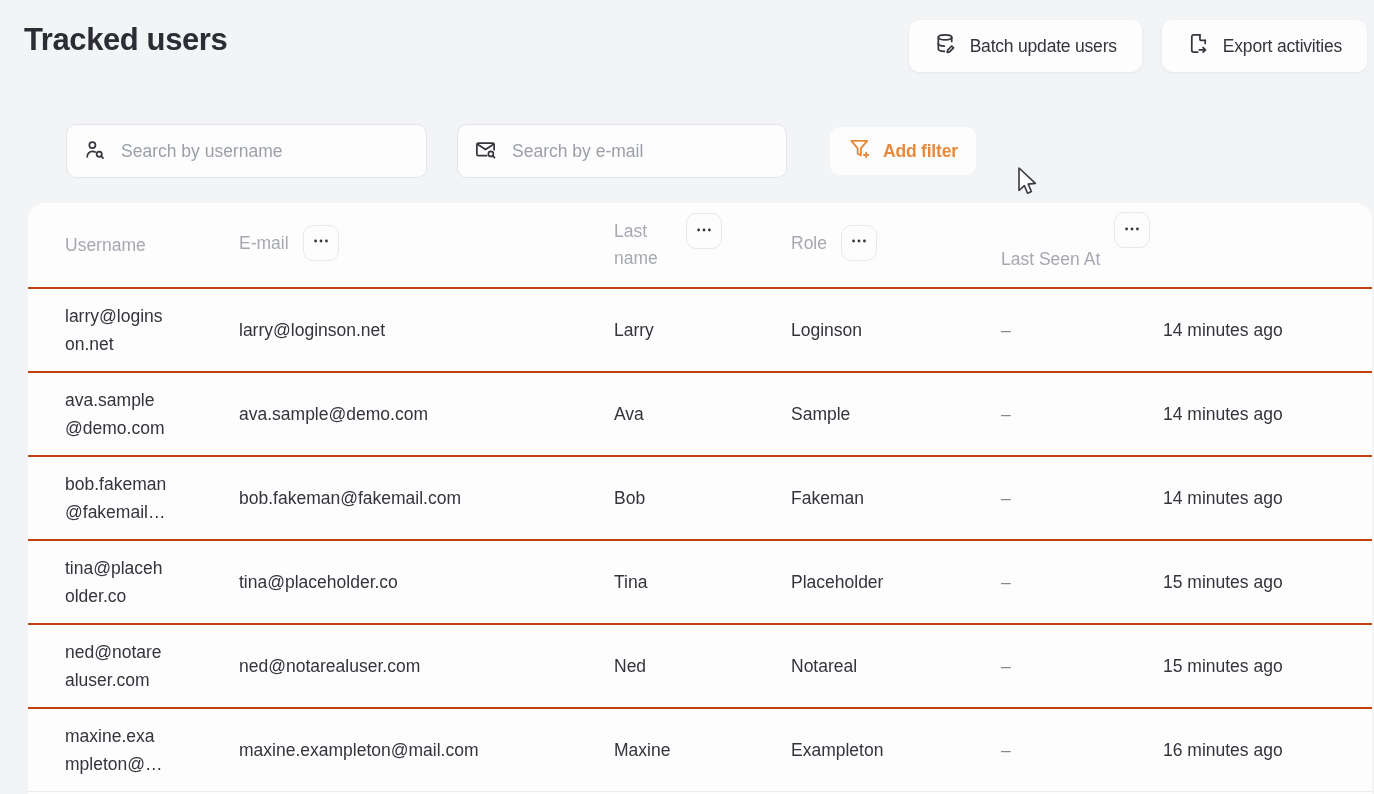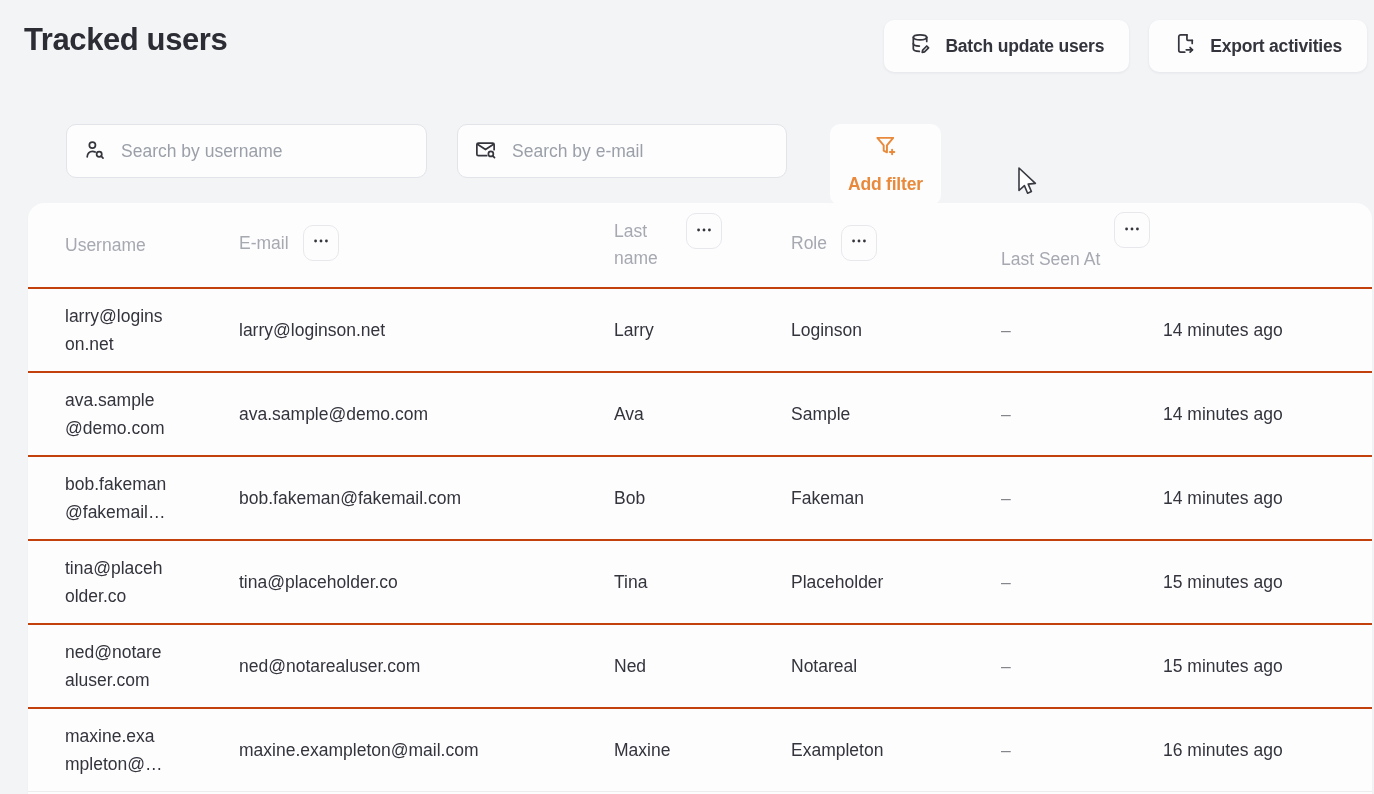"Batch update users" .btn { font-weight: 700 -> 400 }
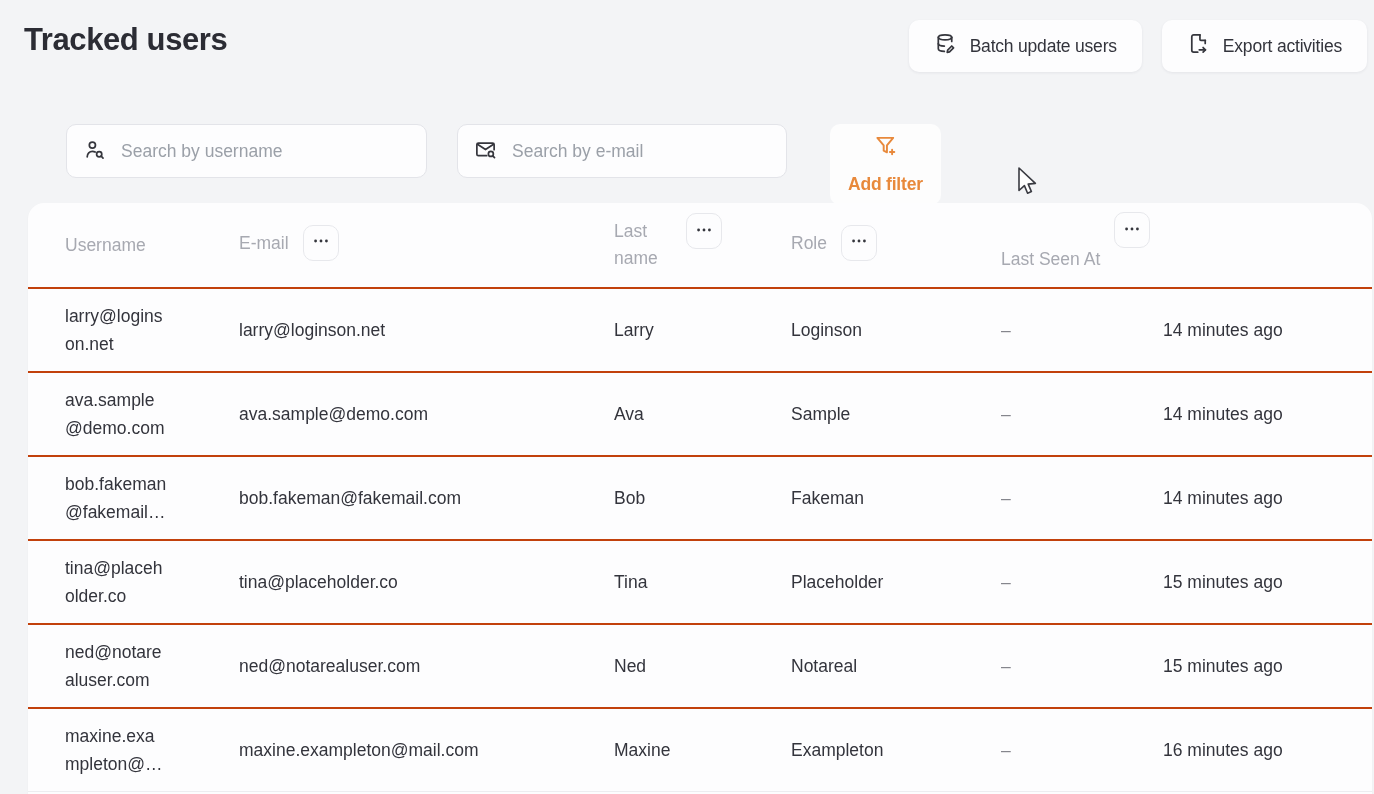"Search by username" .filter-bar { align-items: none -> center }
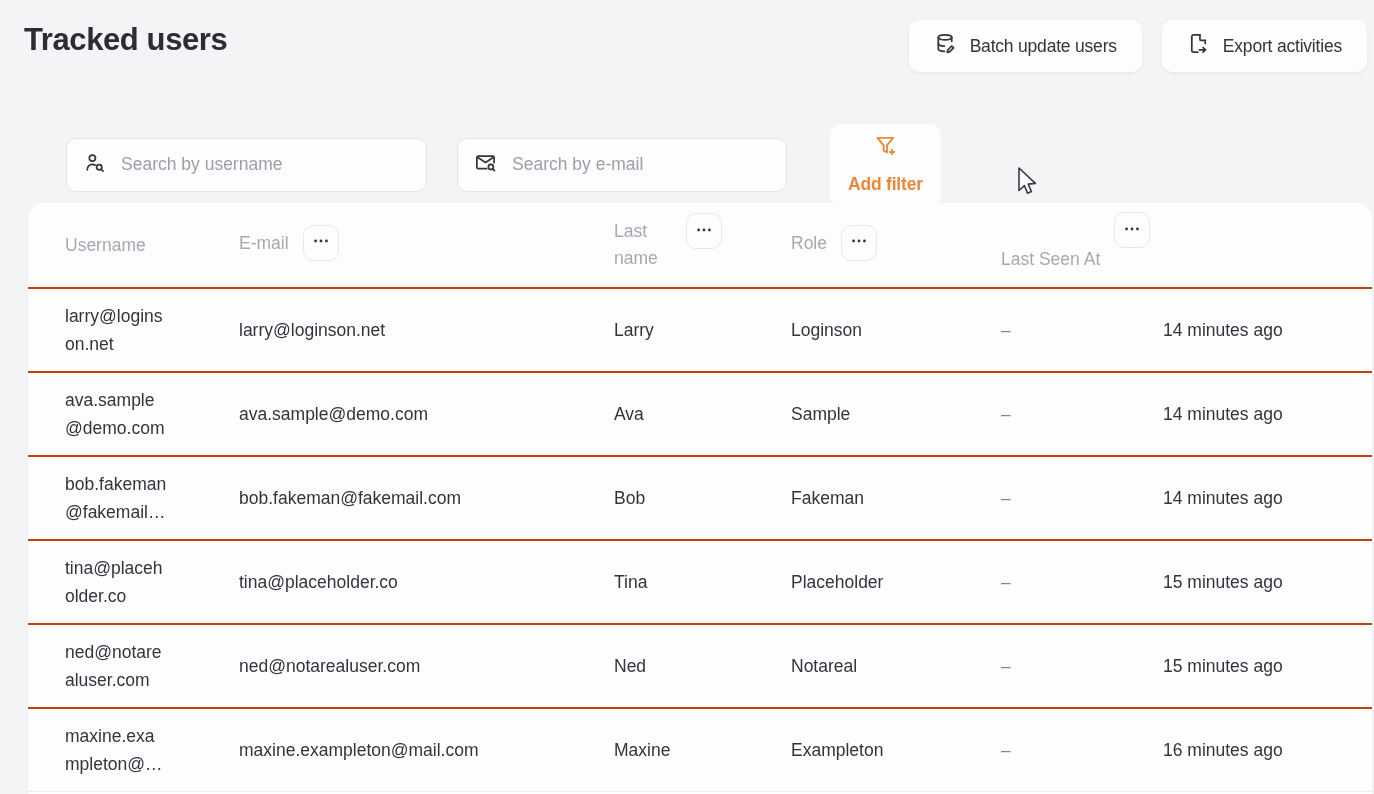"Add filter" .add-filter { flex-direction: column -> none }
